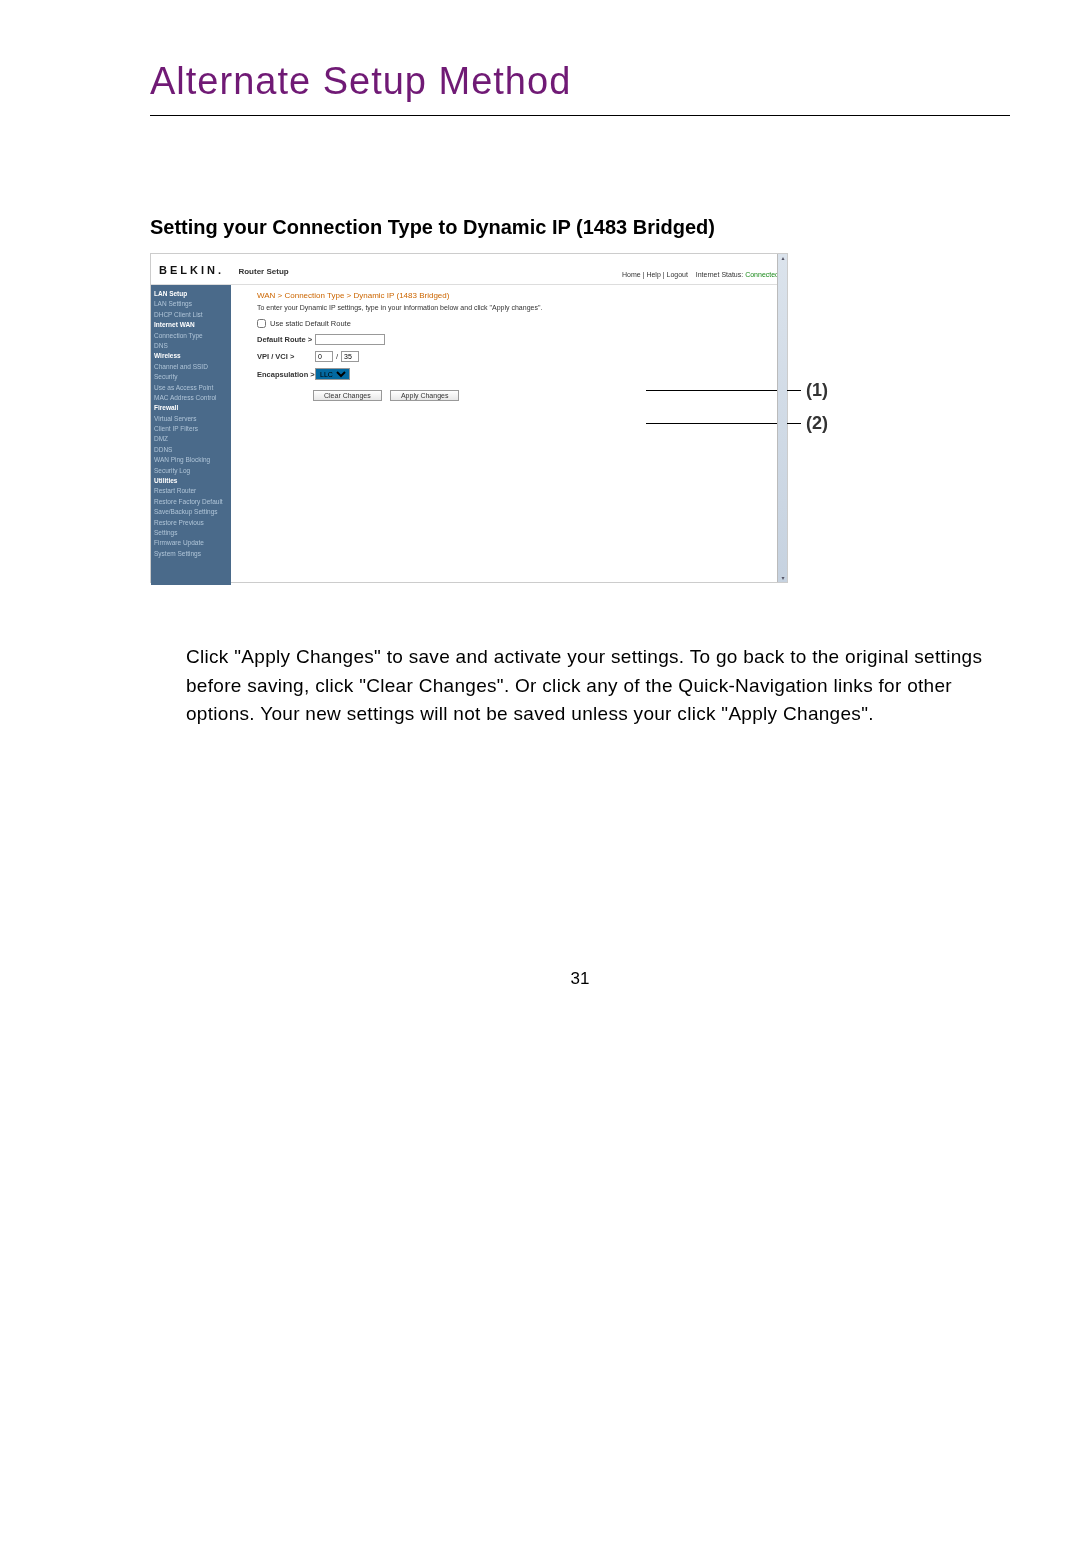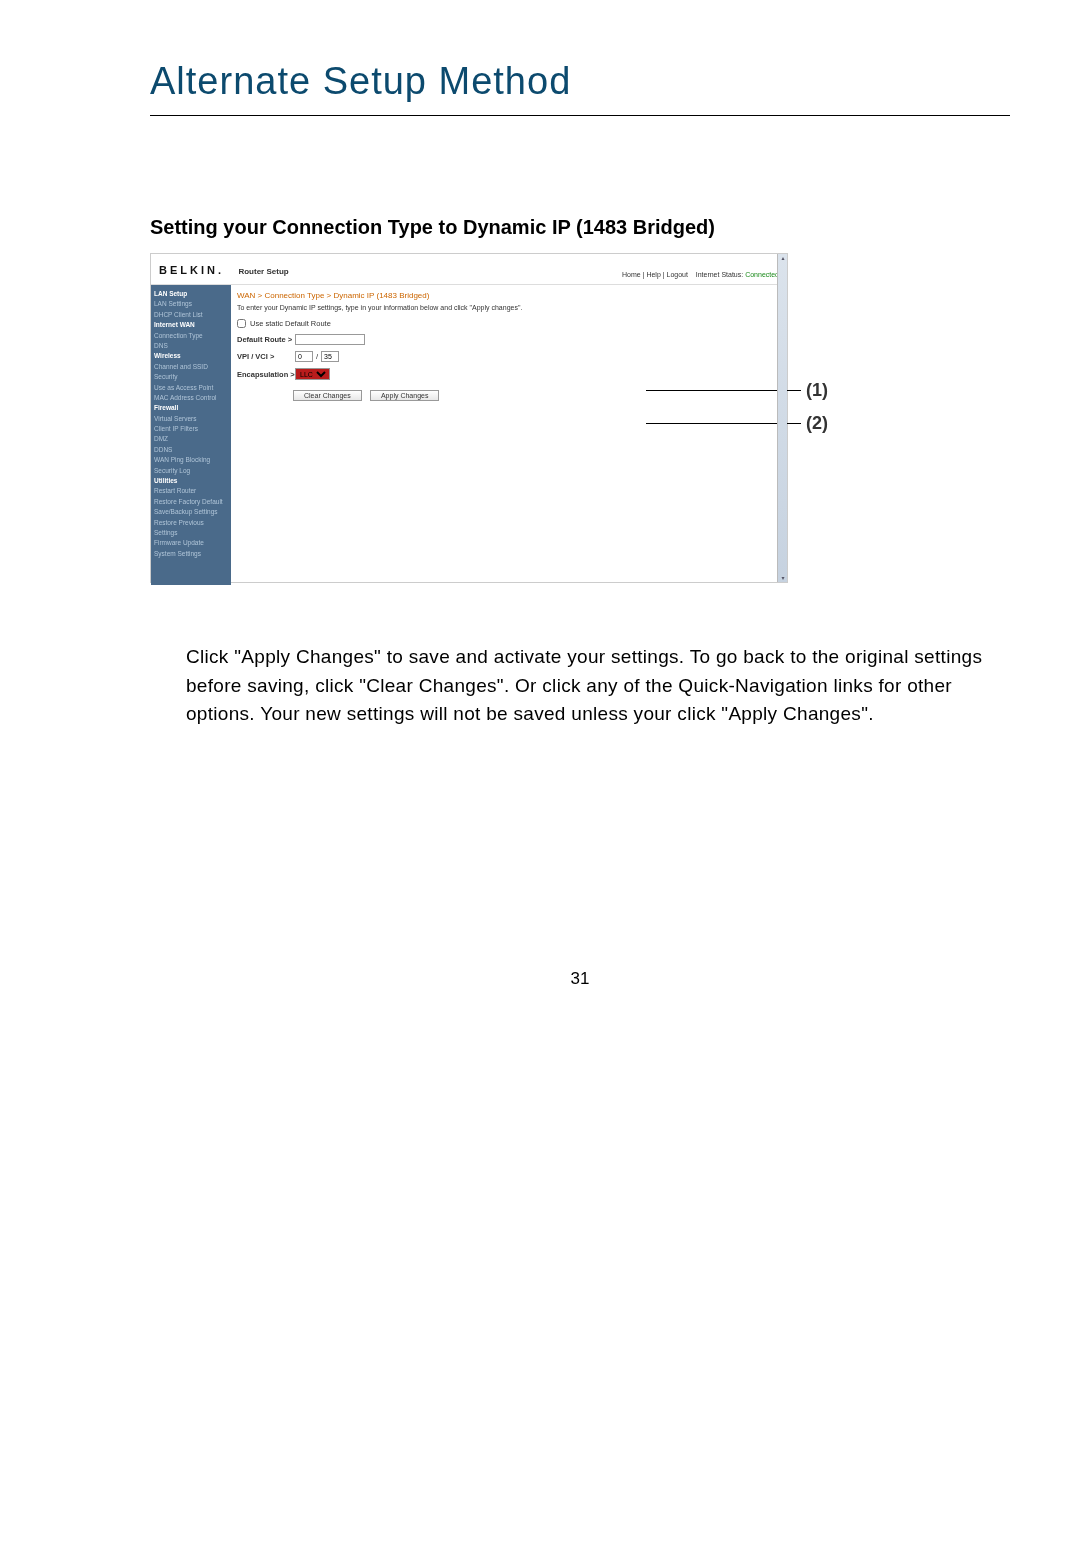"Alternate Setup Method" .title { color: #0c4a6e -> #701a75 }
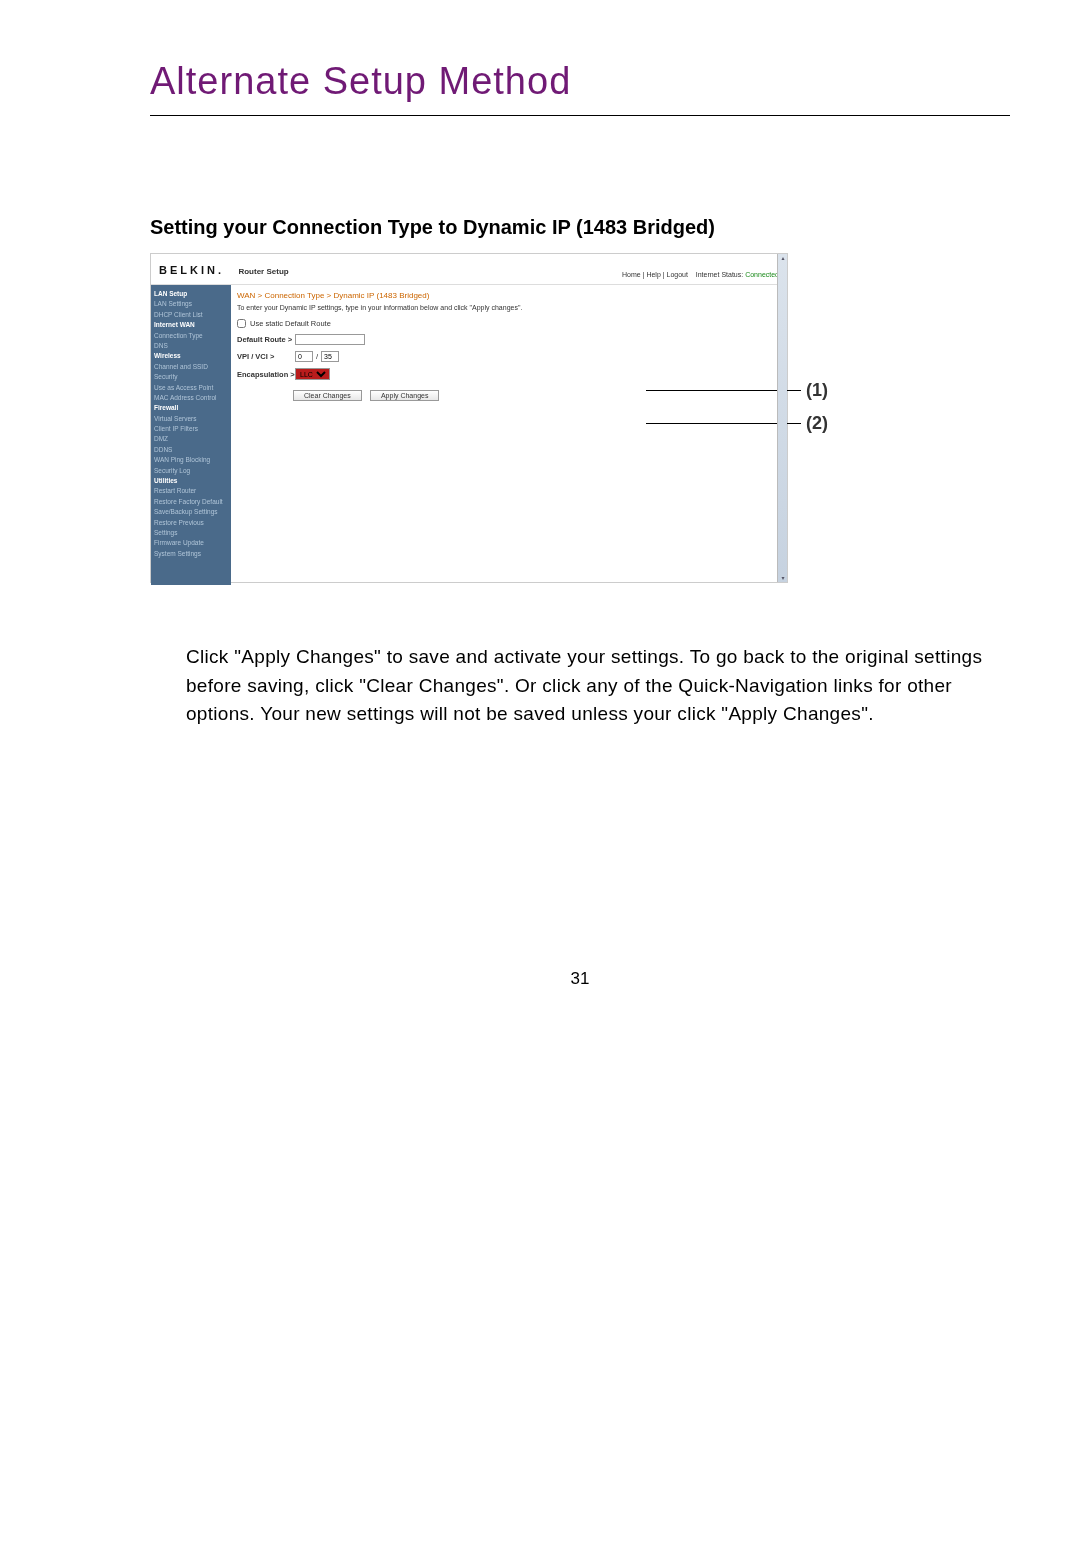"WAN > Connection Type >" .scr-main { padding: 6px 6px -> 6px 26px }
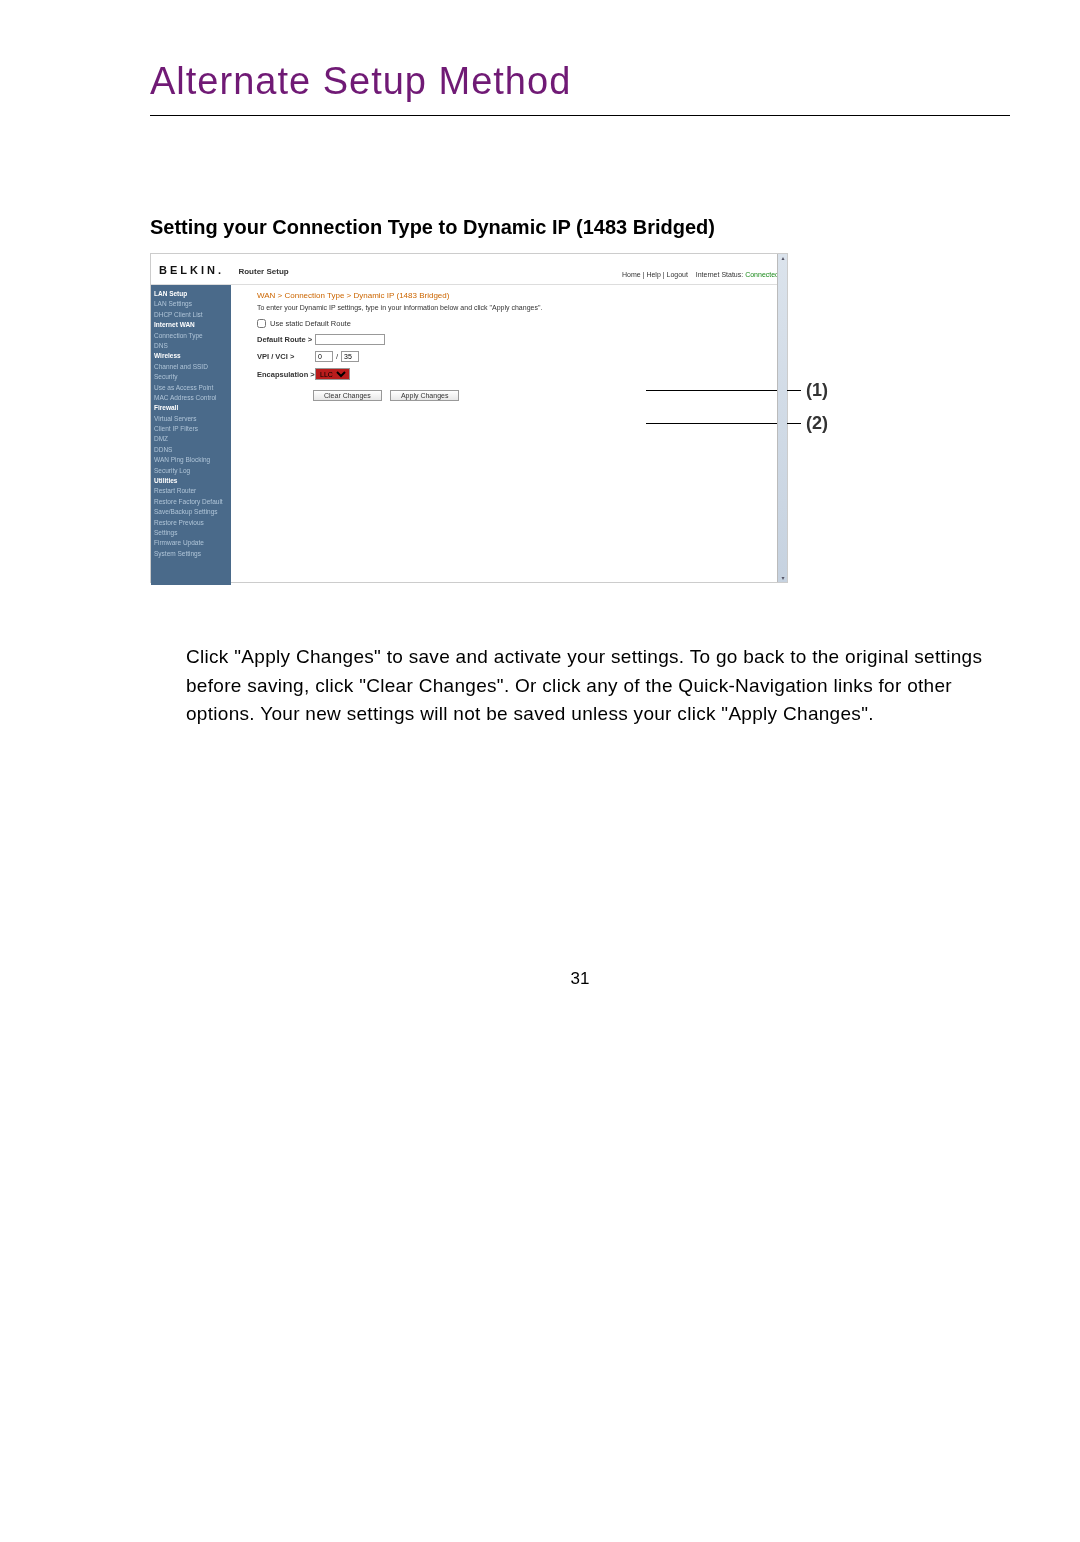"LLC" .scr-row select { background: #b91c1c -> #0369a1 }
